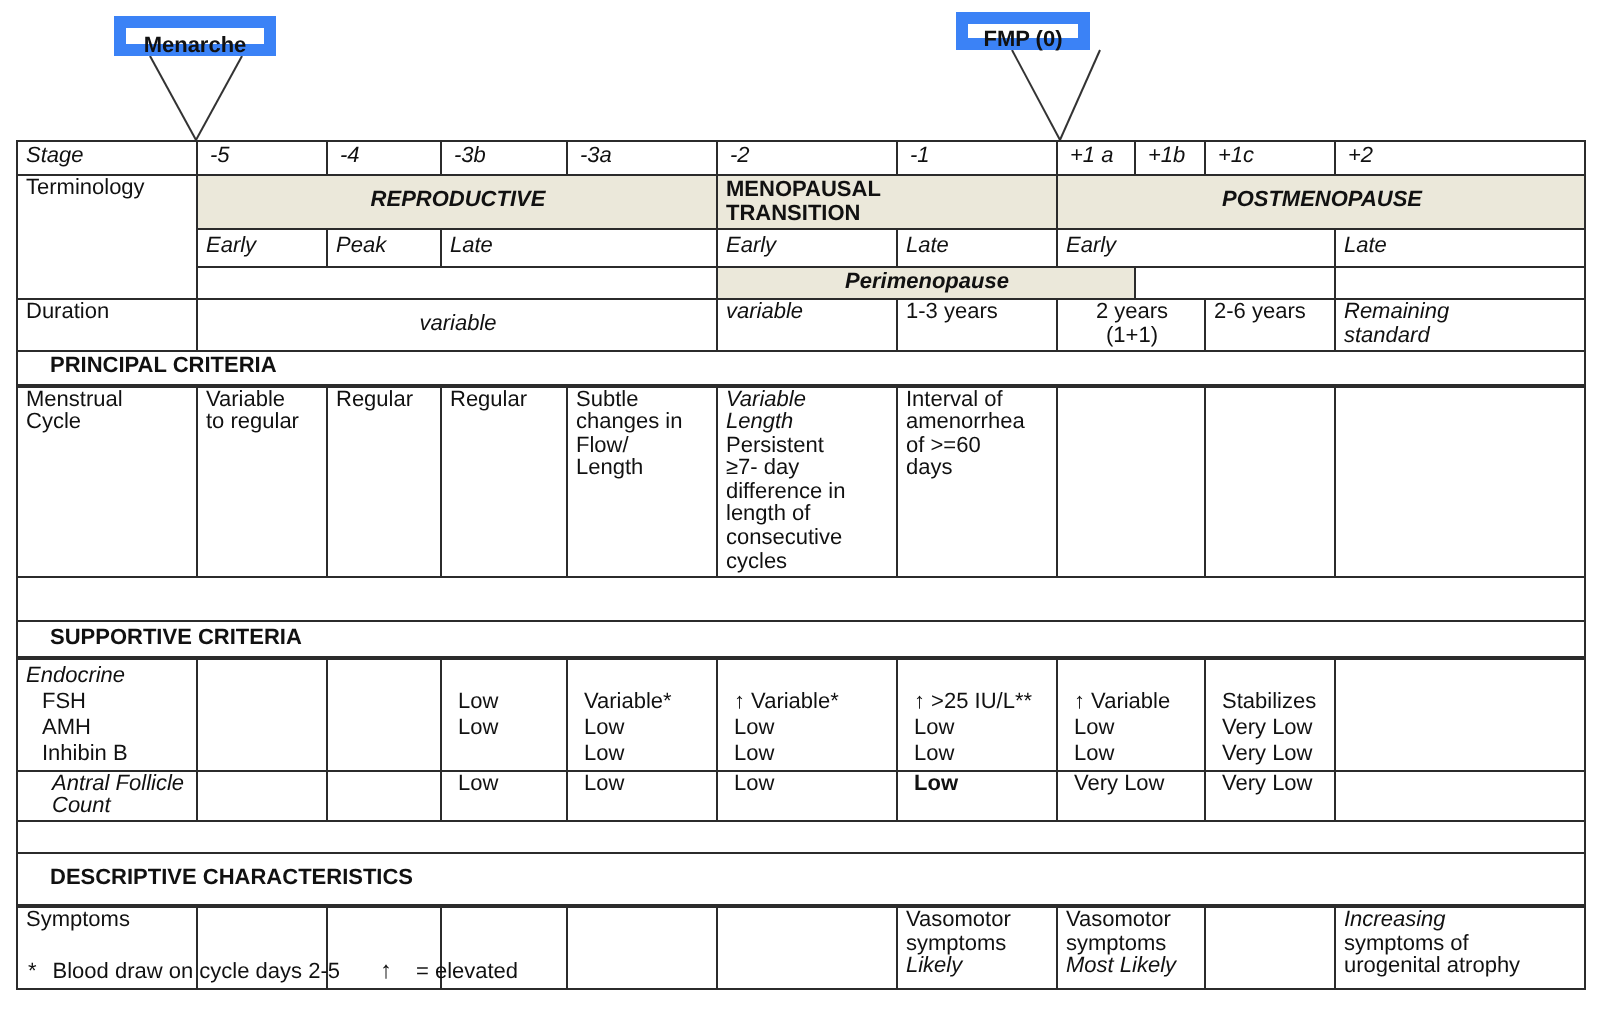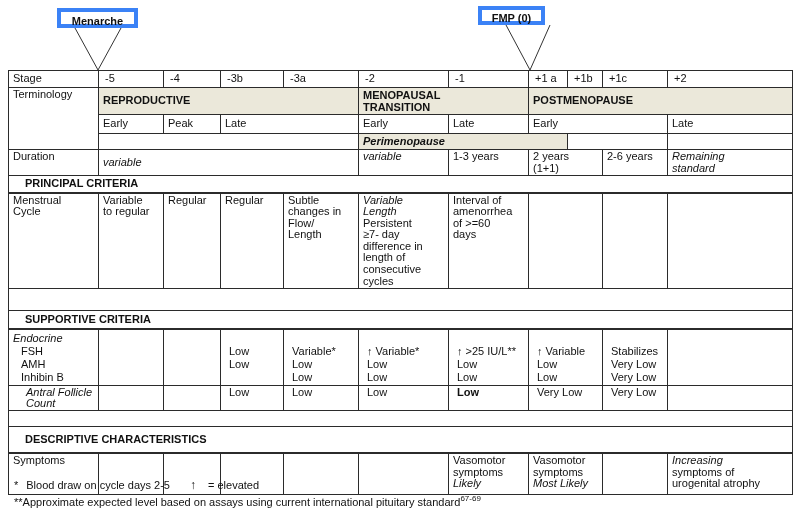"Menarche" .callout { border: 4px solid #3b82f6 -> 6px solid #3b82f6 }
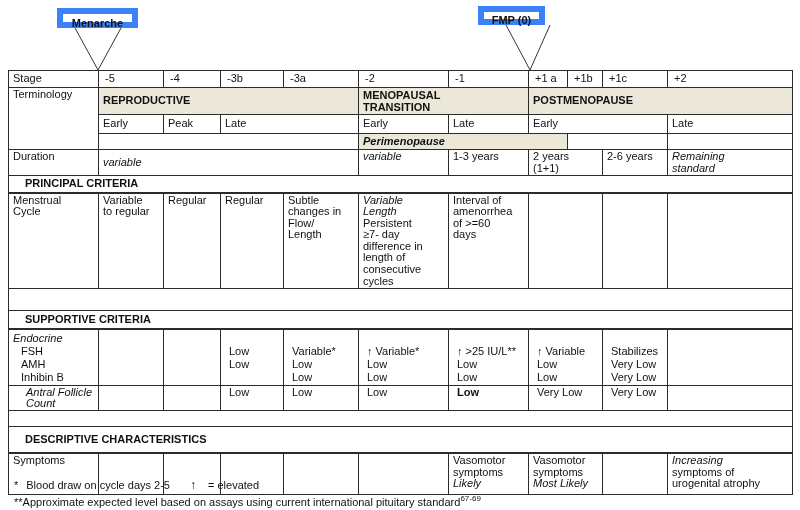"Stage" .mid { font-style: none -> italic }
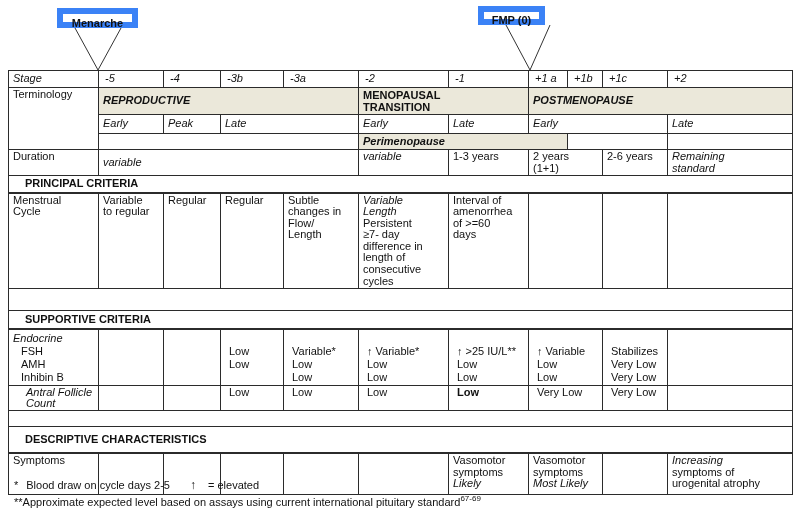"REPRODUCTIVE" .ctr { text-align: left -> center }
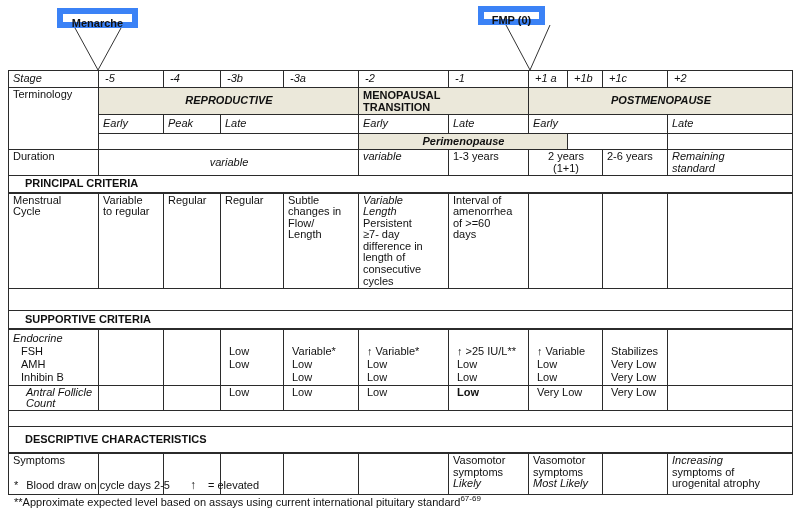"**Approximate expected level based on" div.row2 { html: <div> <span>**Approximate expected level based on assays using current international pituitary standard</span><sup>67-69</sup> </div> -> none }
